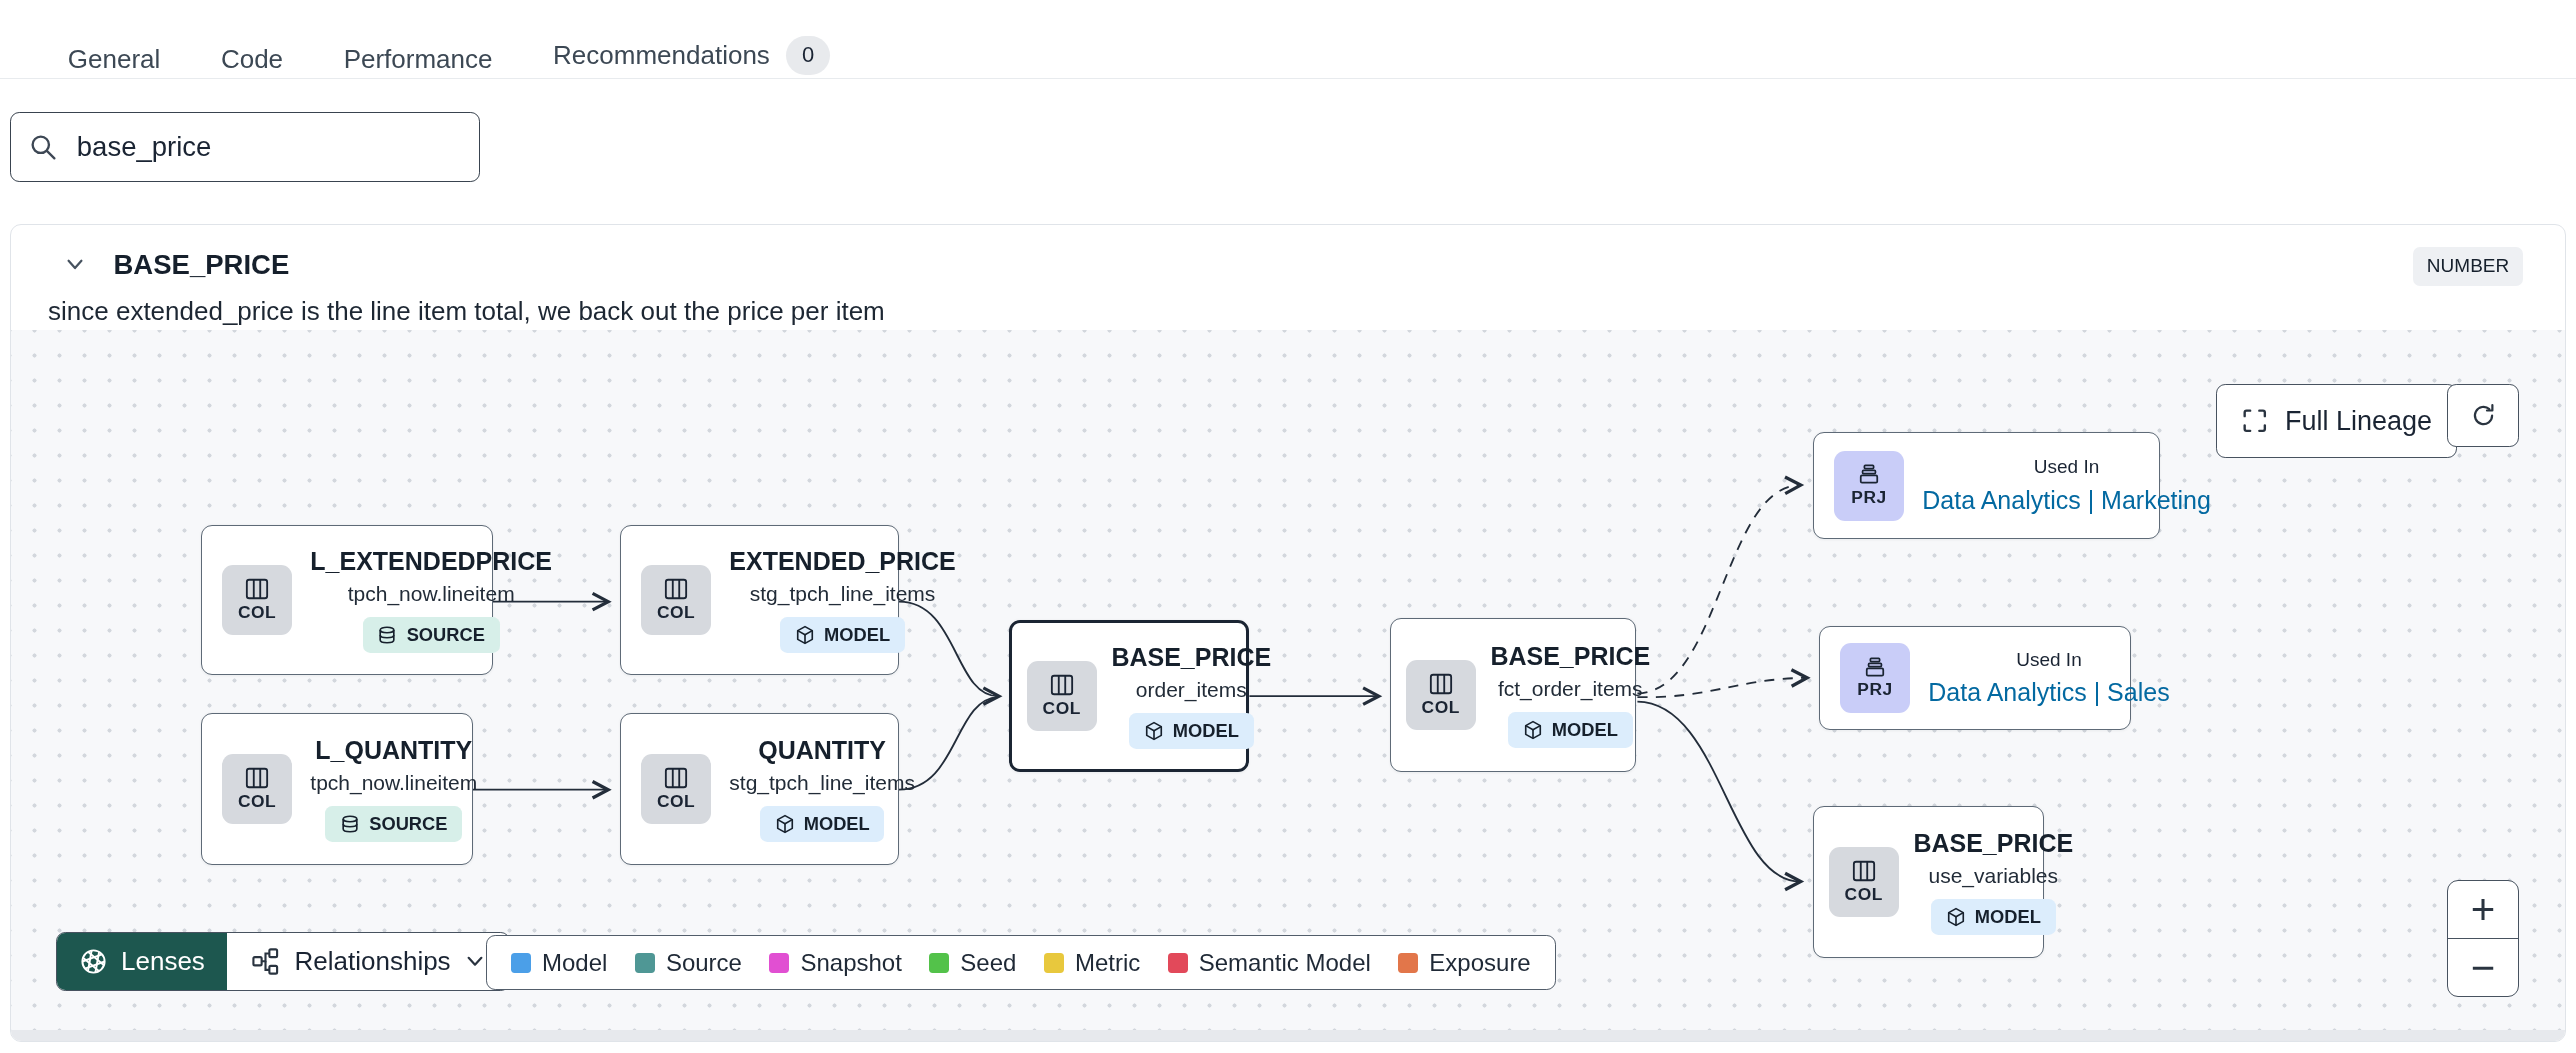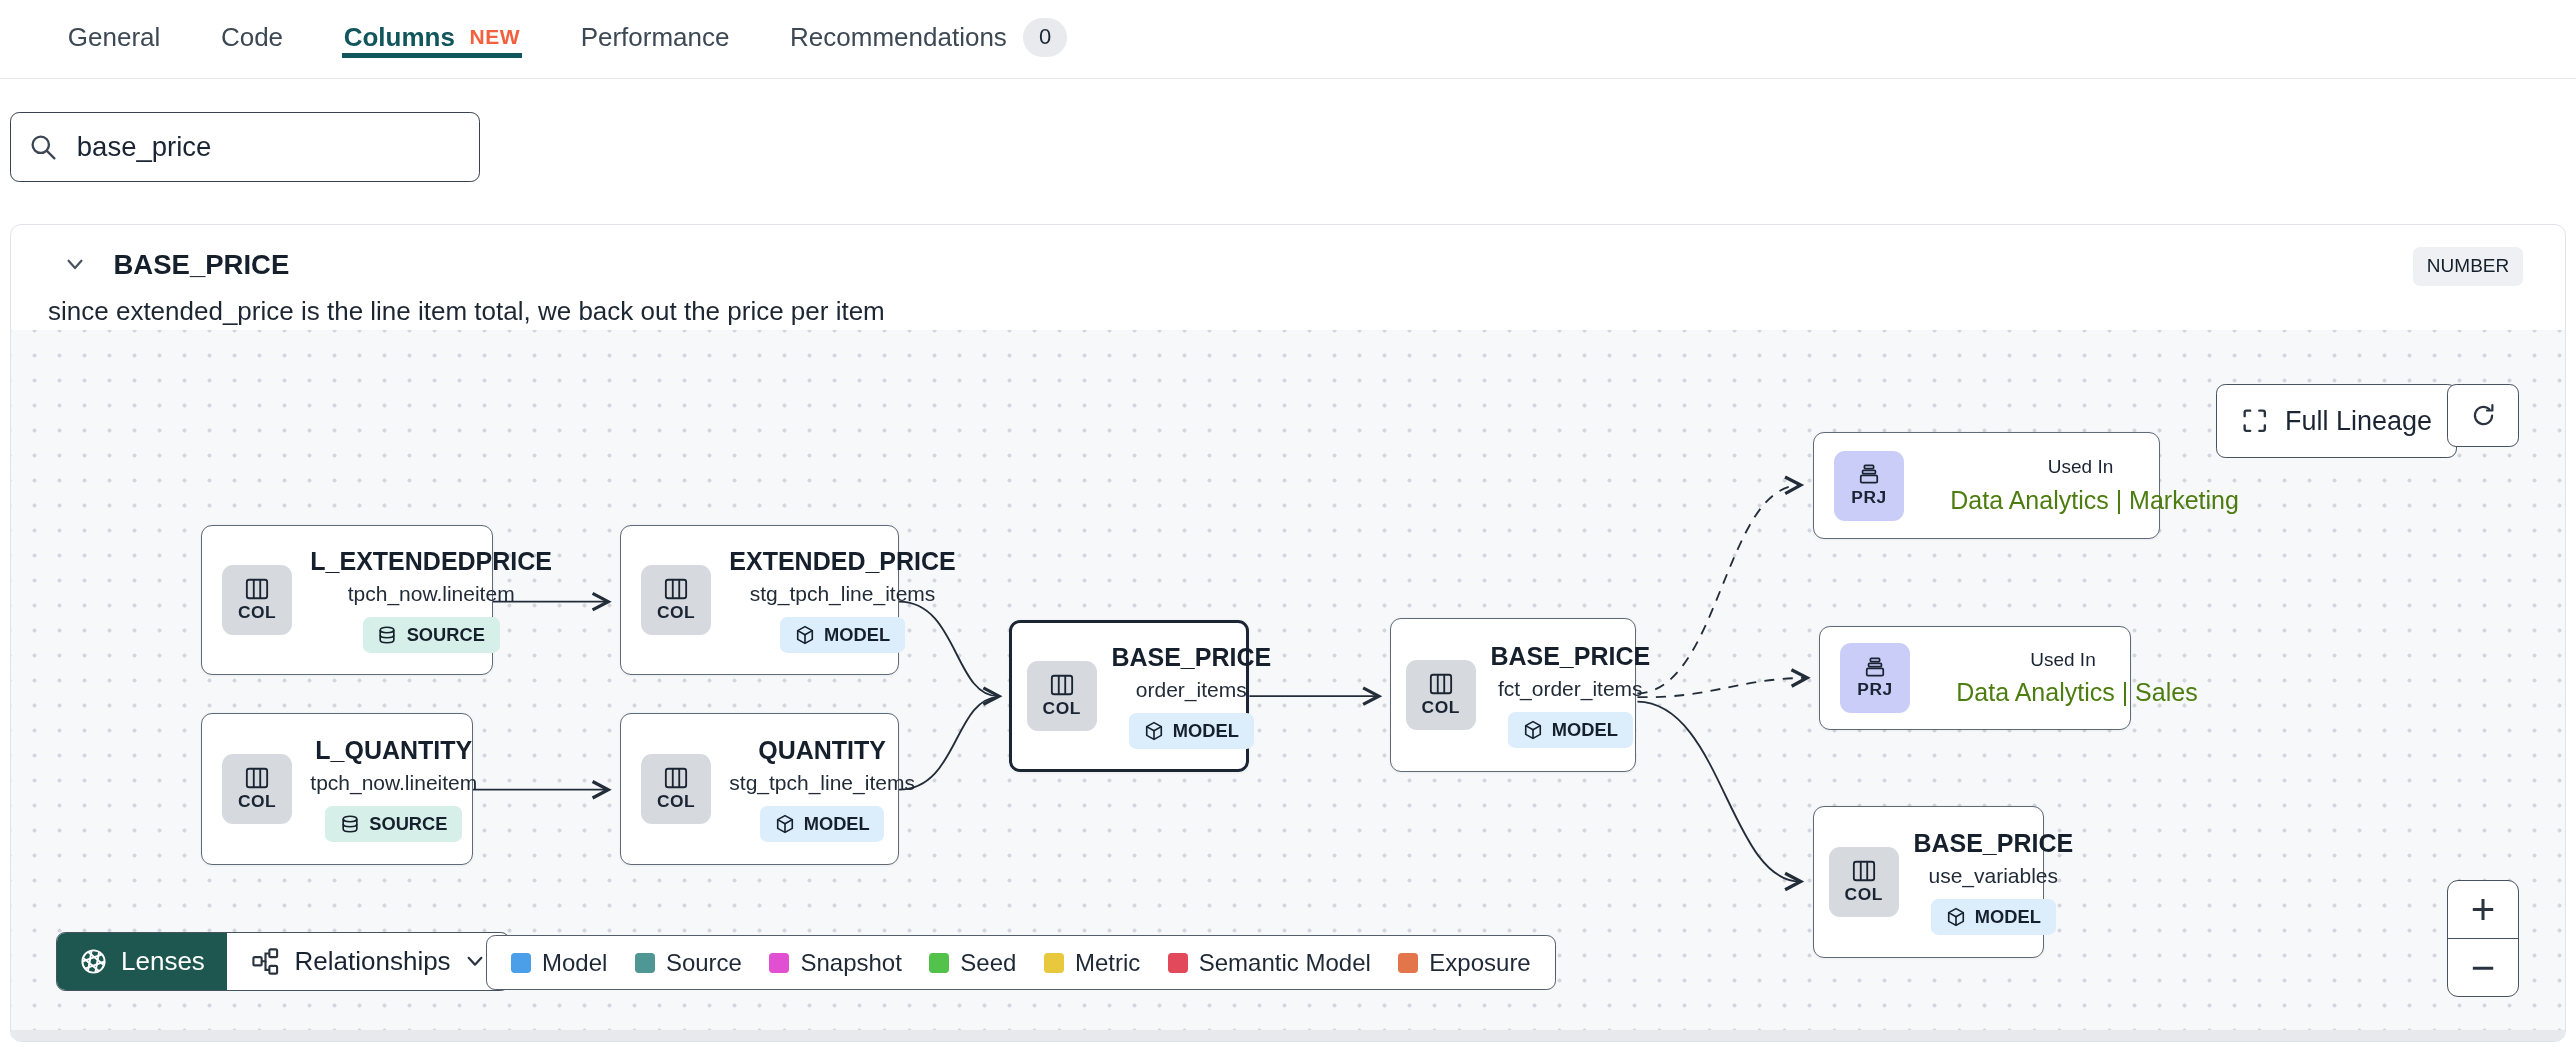"General" .tabbar { align-items: center -> flex-end }
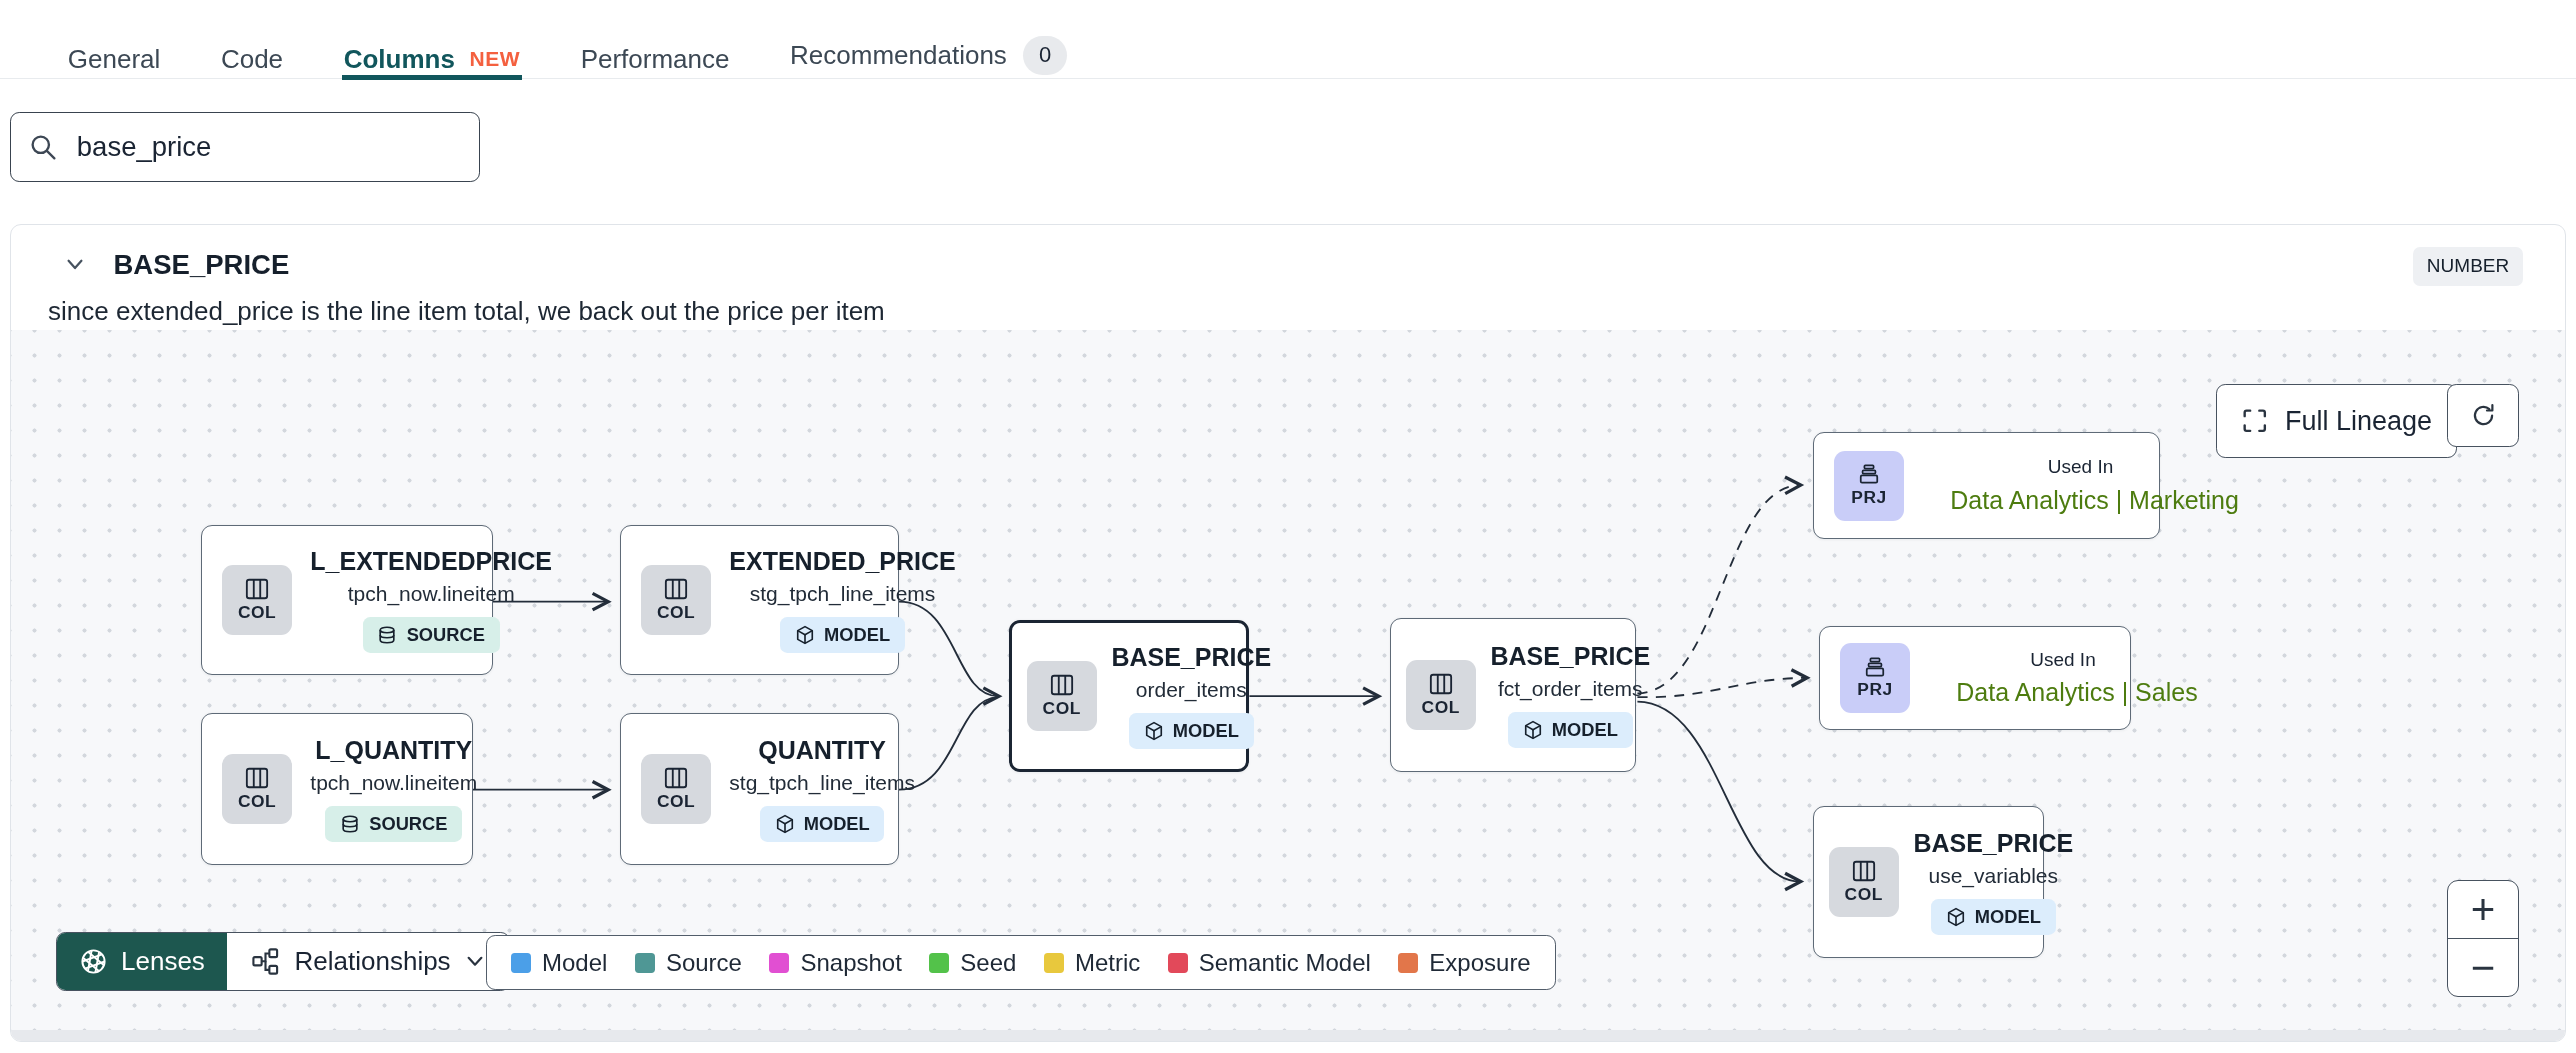"Columns" div.tab { html: <div> <span>Columns</span> <span>NEW</span> </div> -> none }
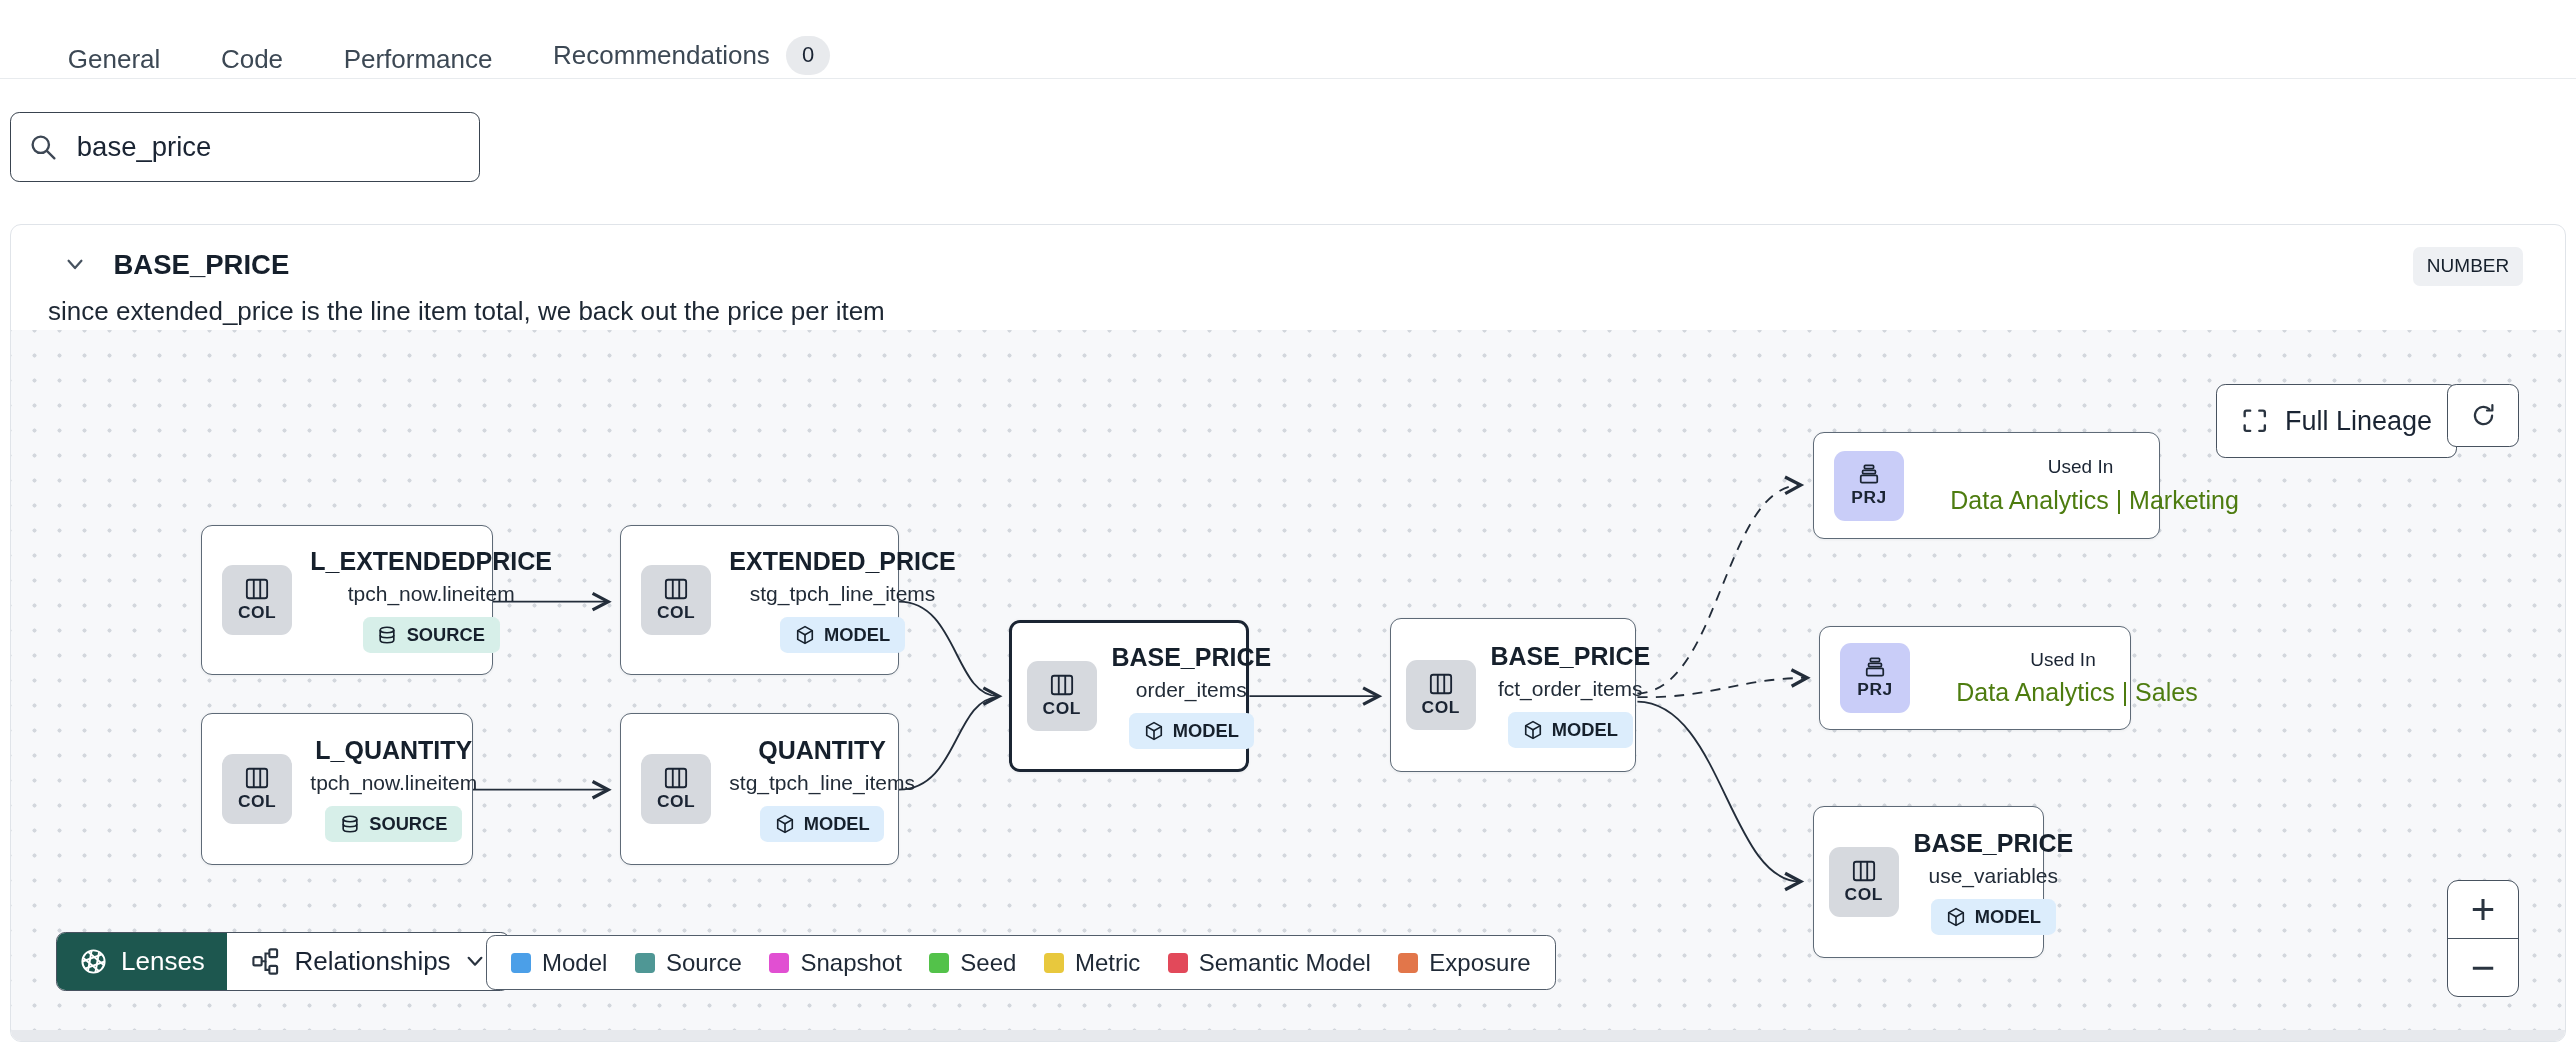"Data Analytics | Marketing" .usedin-title { color: #4d7c0f -> #0369a1; margin-left: 28px -> none }
